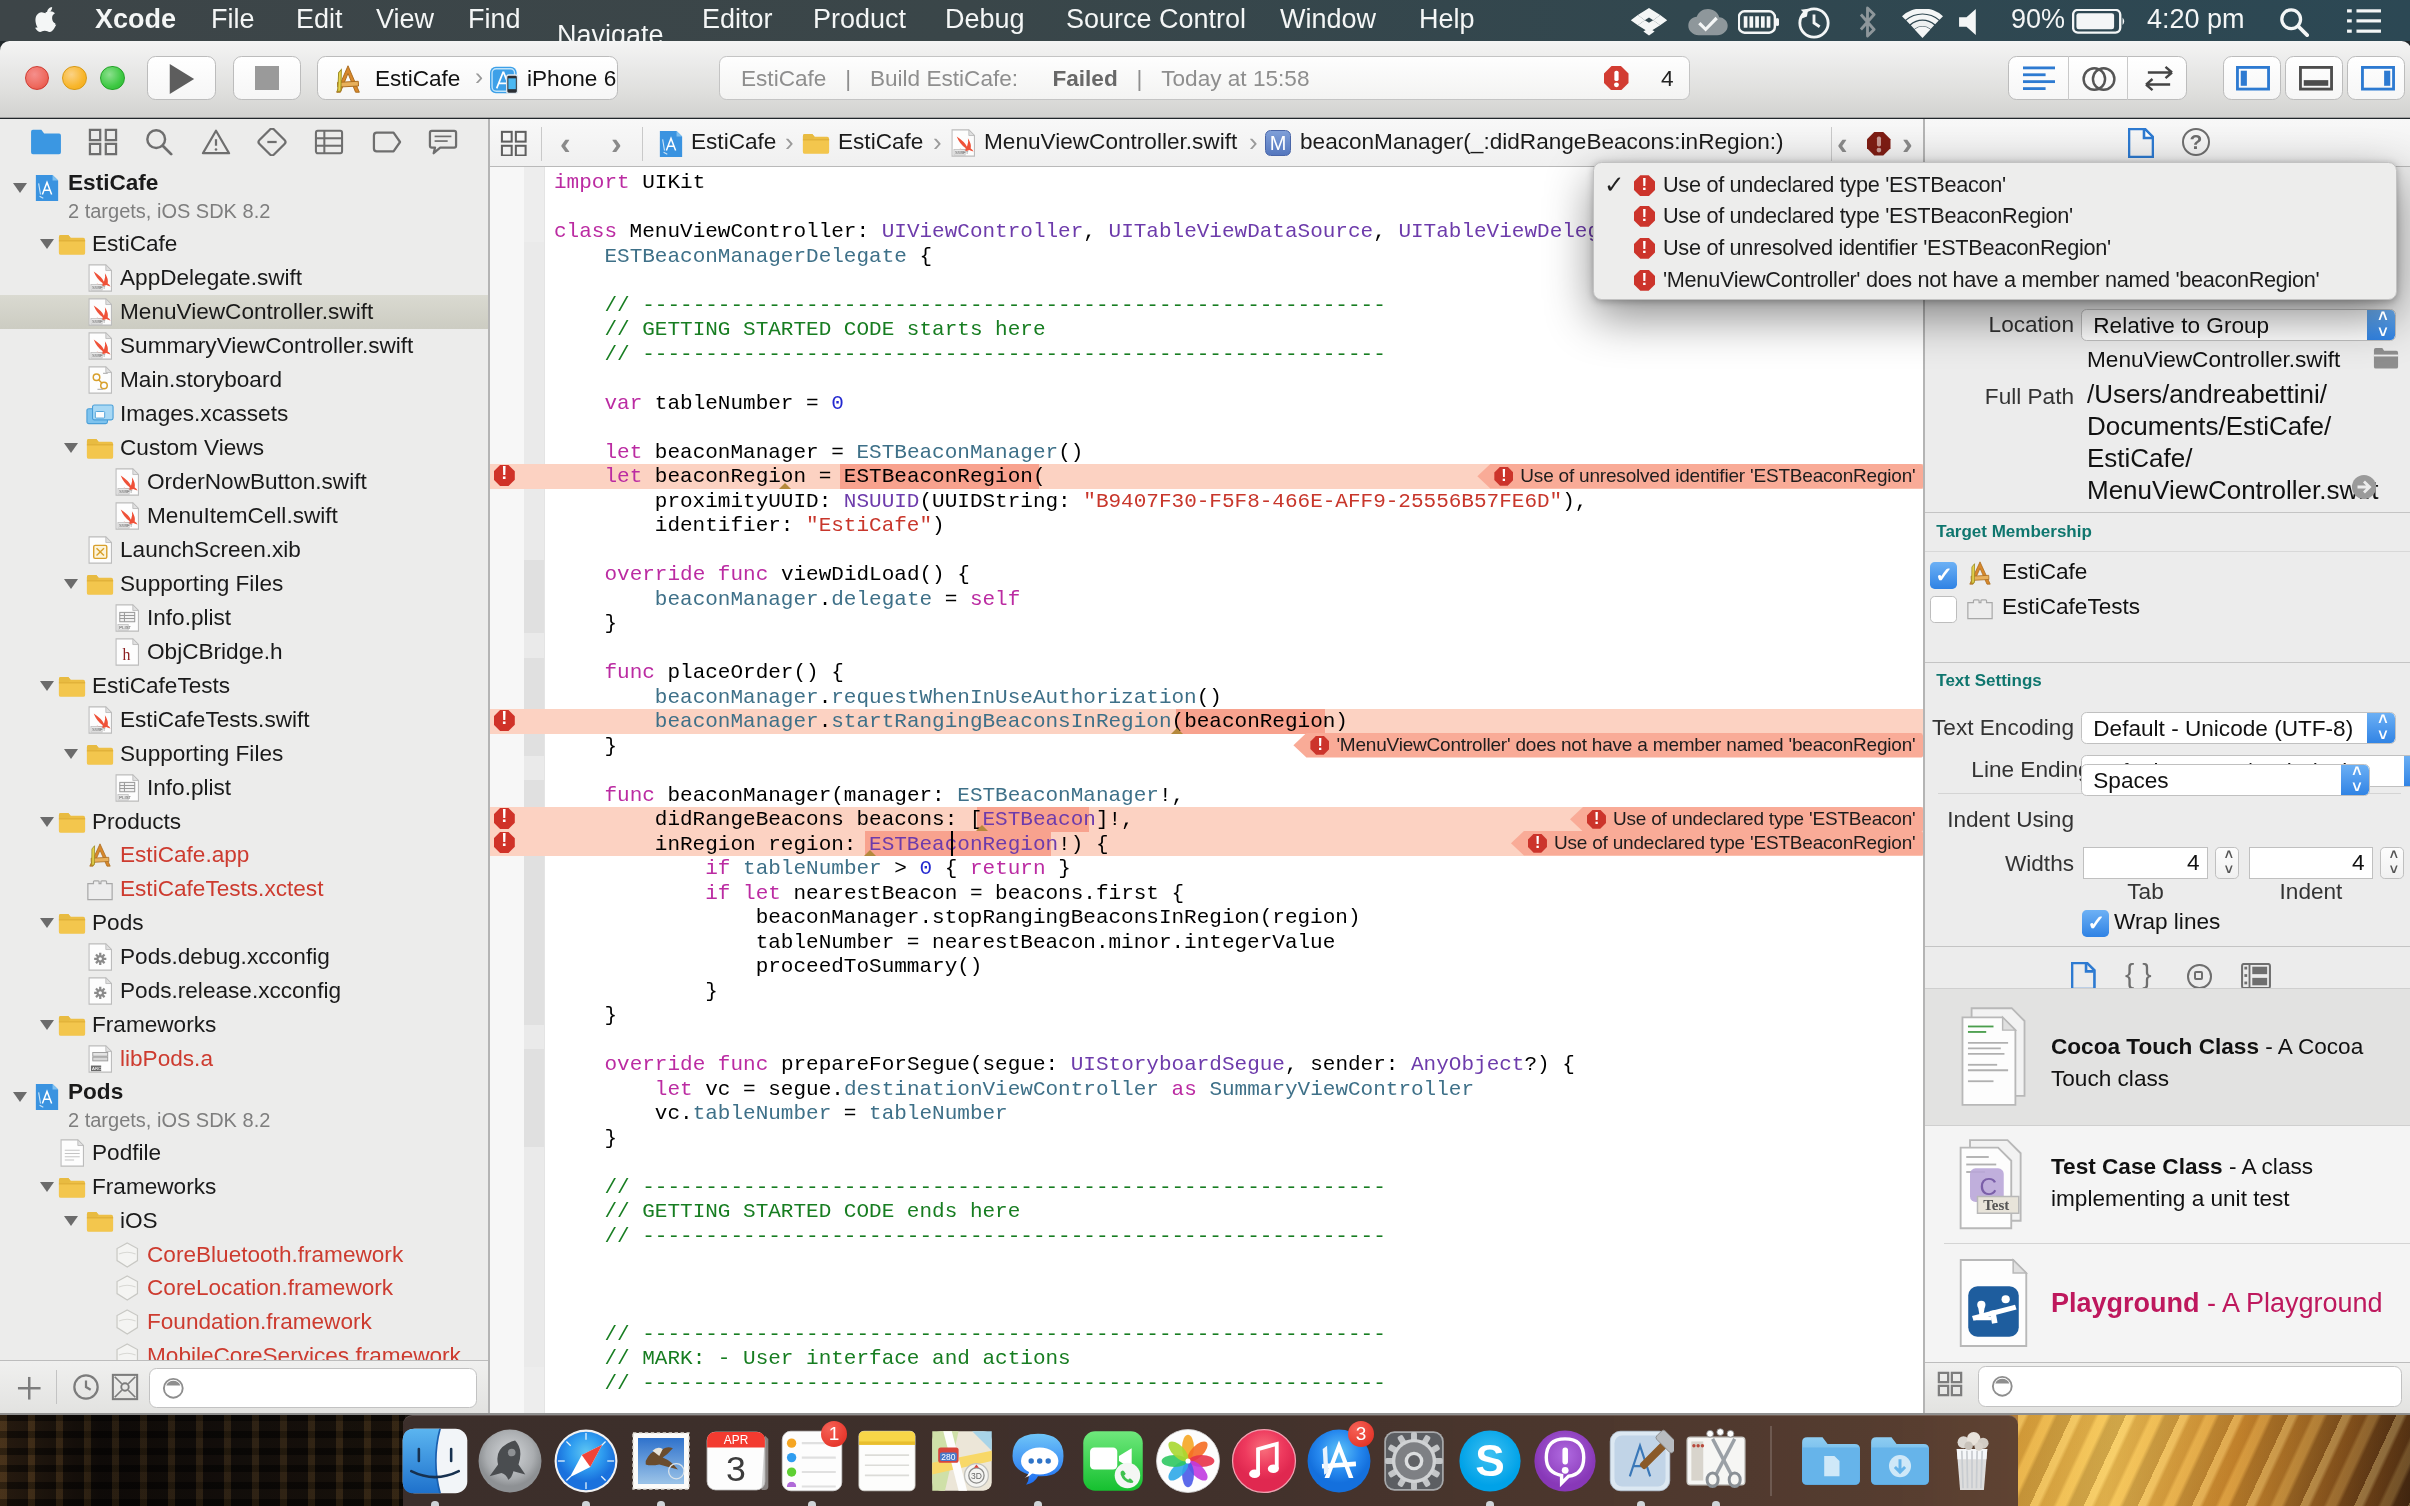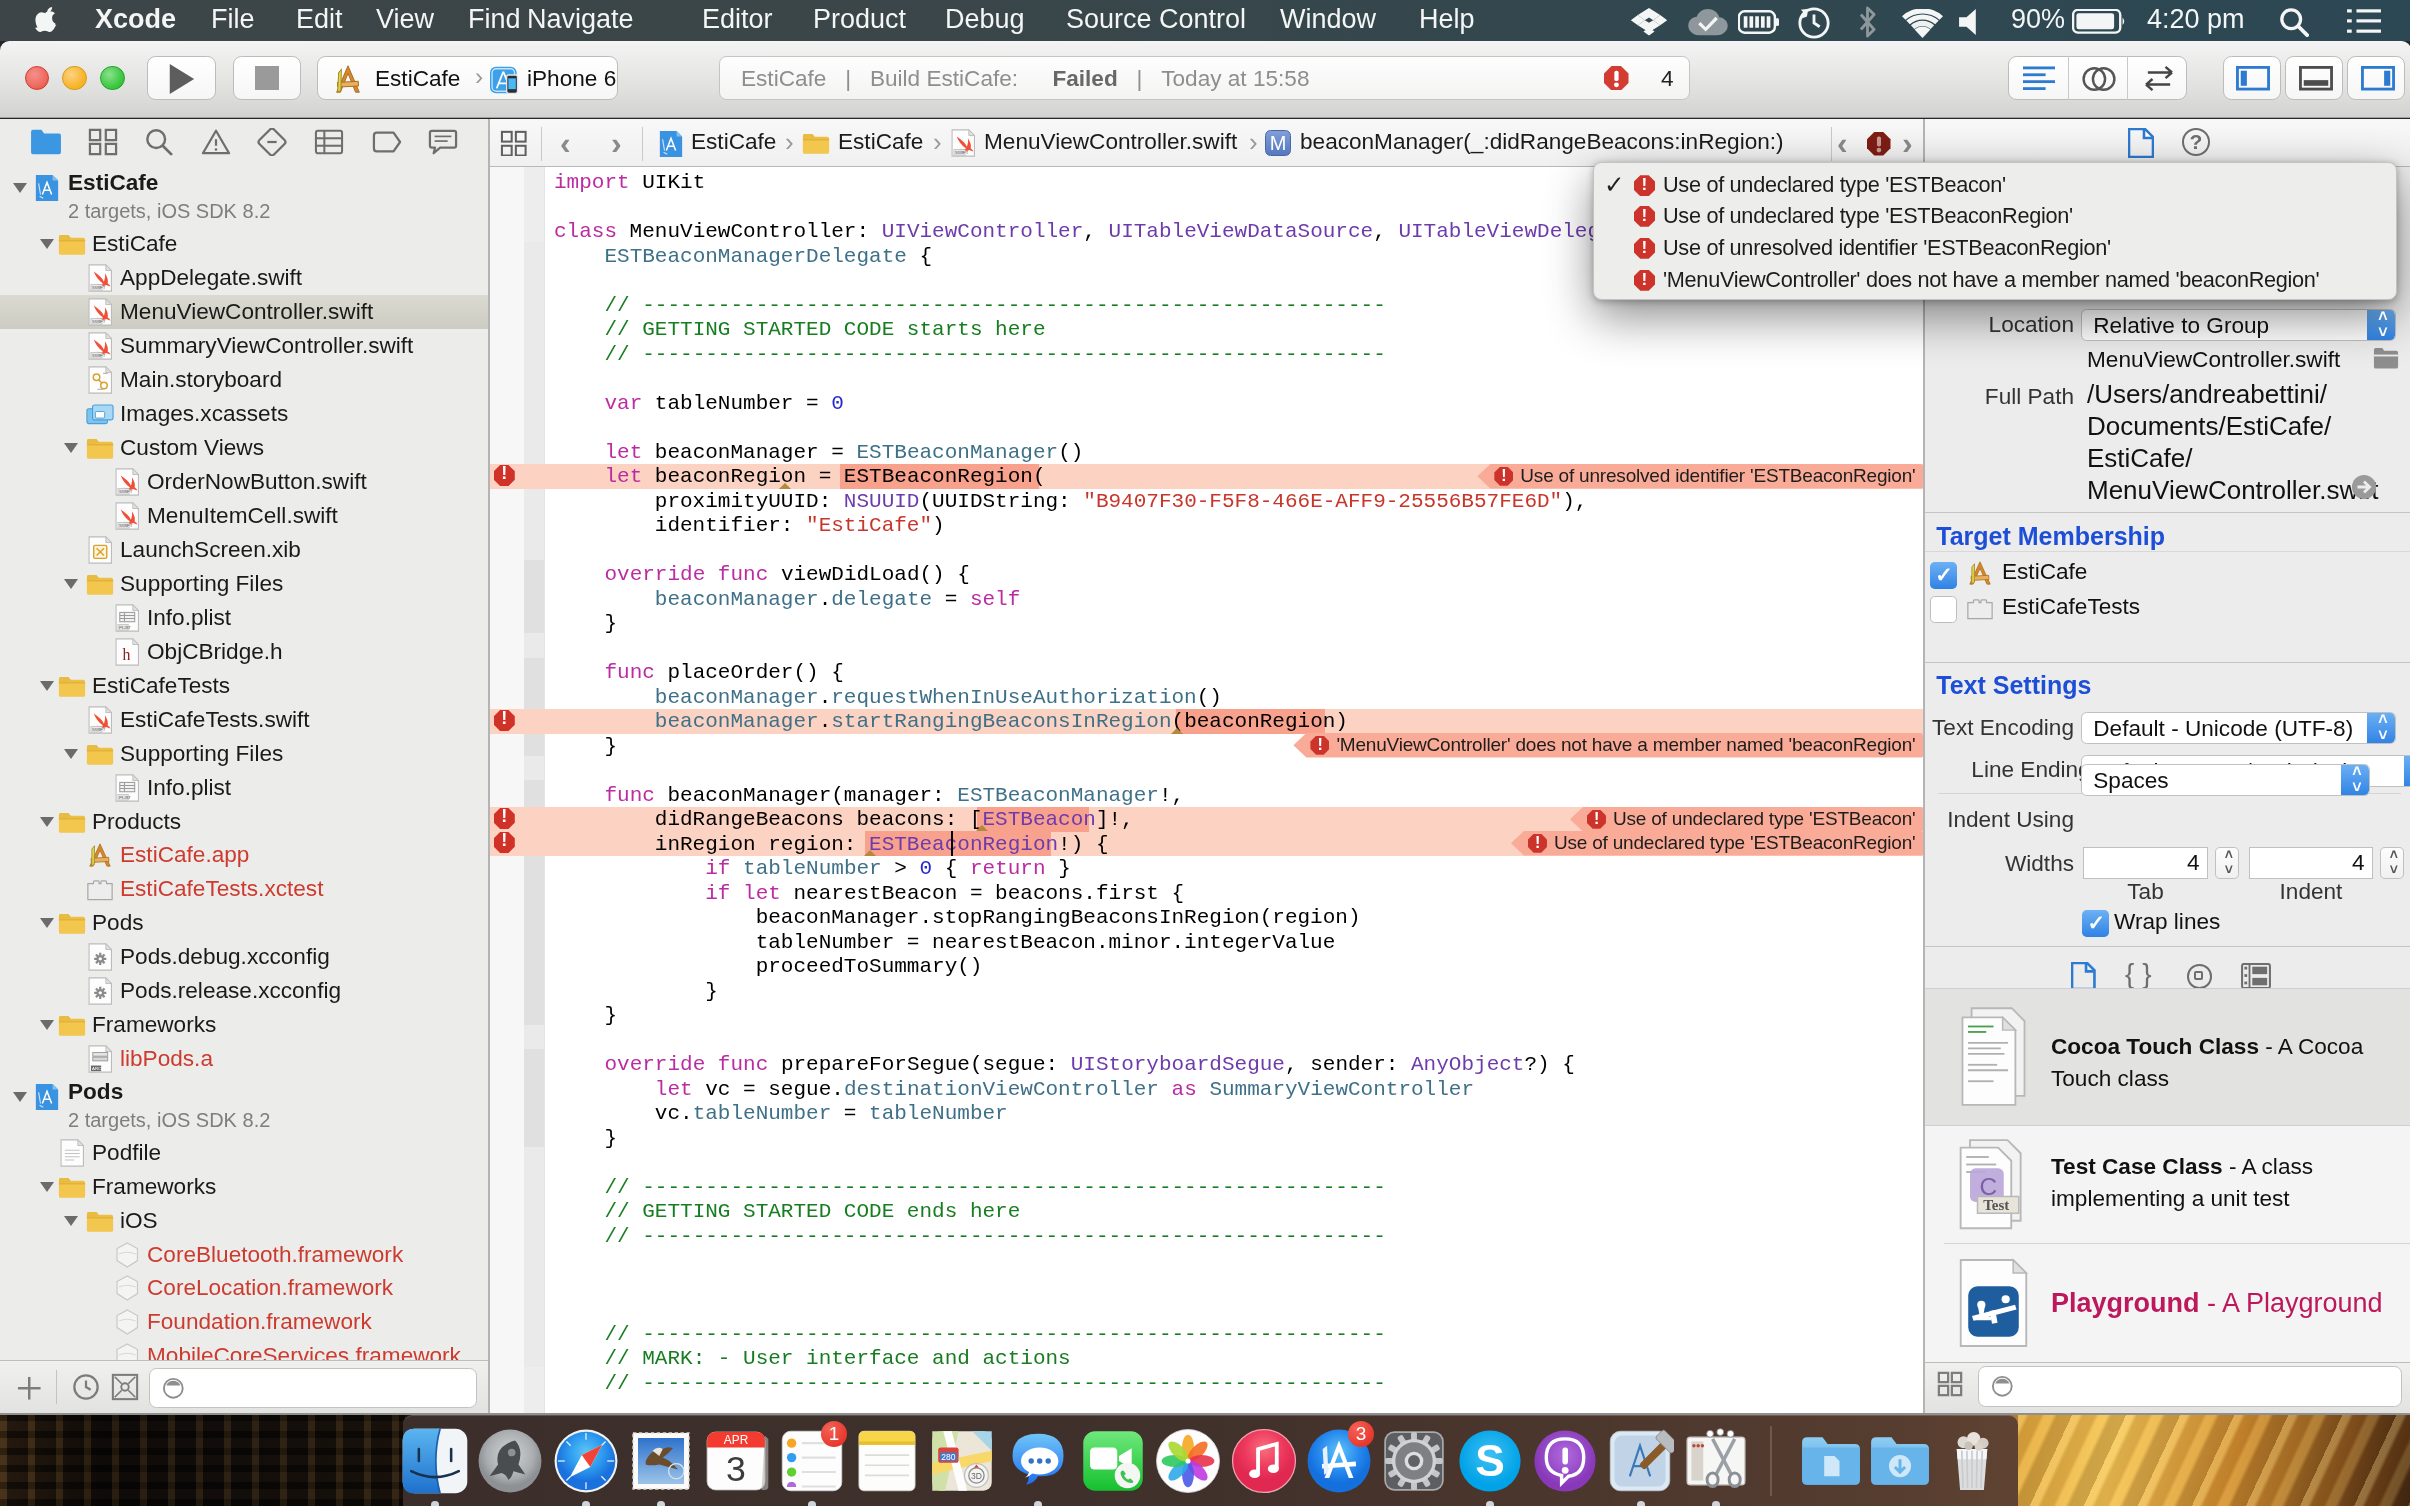"Navigate" div.mitem { left: 527px -> 557px; margin-top: none -> 16px }
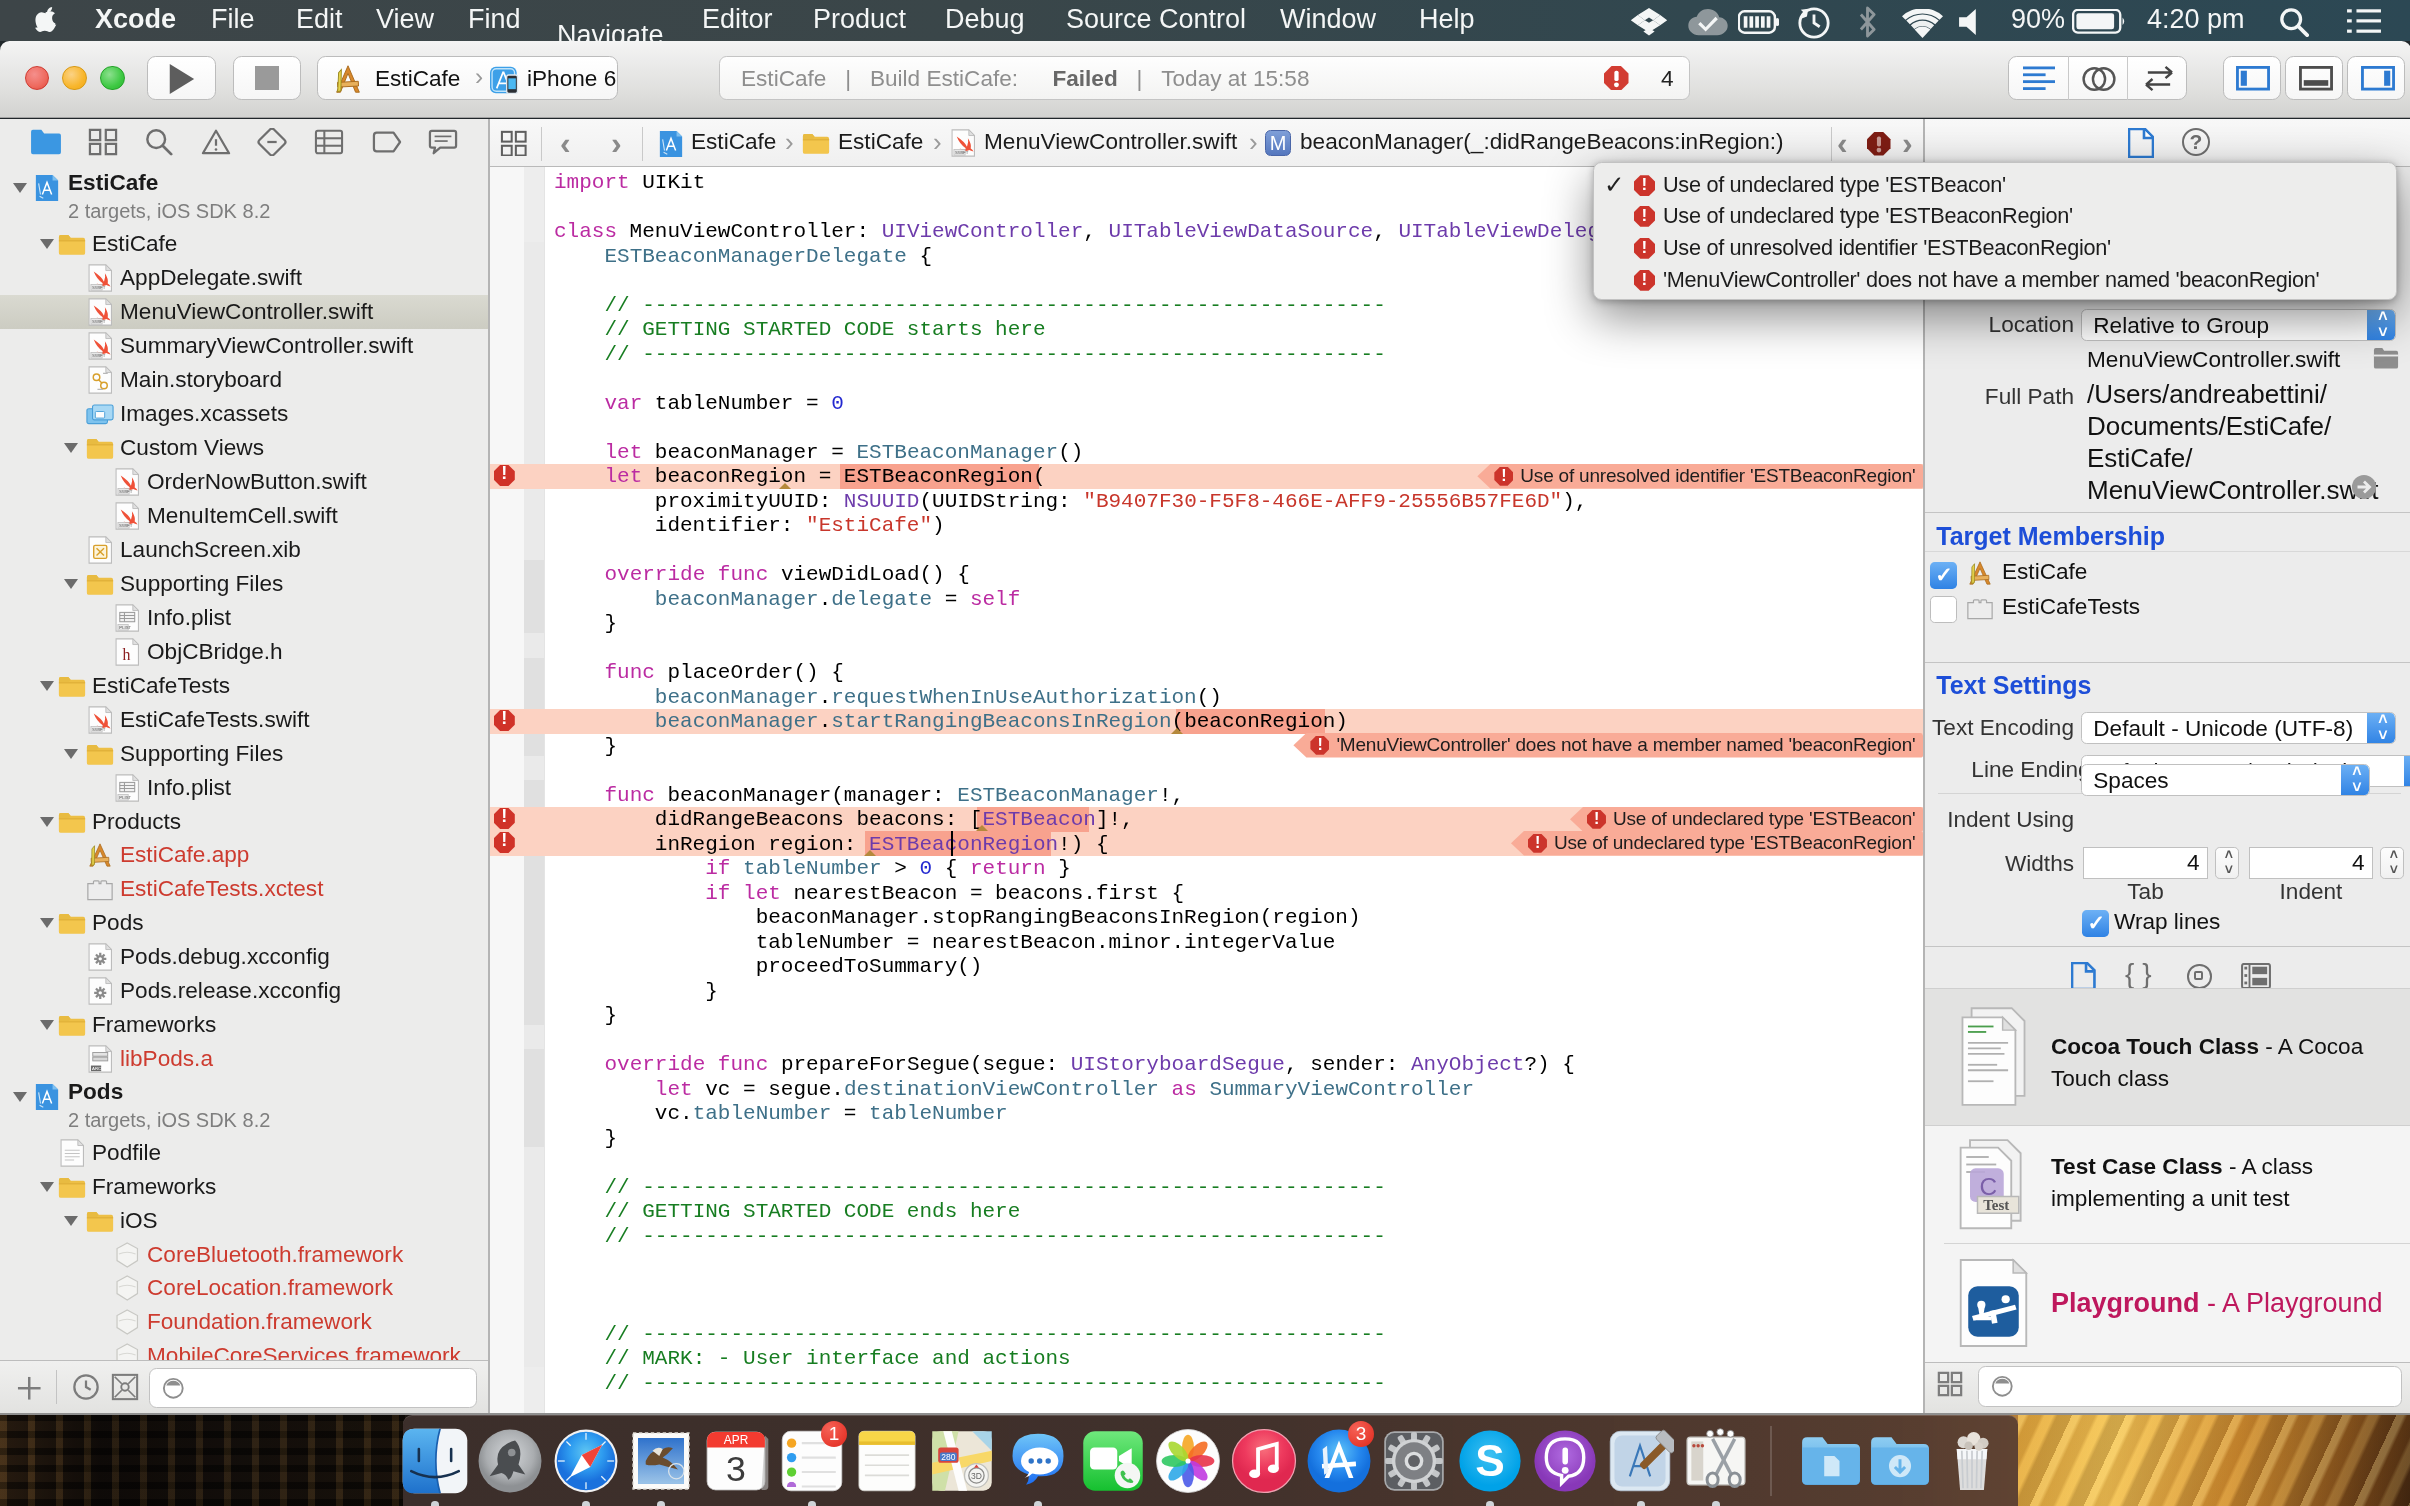"Target Membership" .ihead { color: #1d4ed8 -> #0f766e; font-size: 25px -> 17px }
